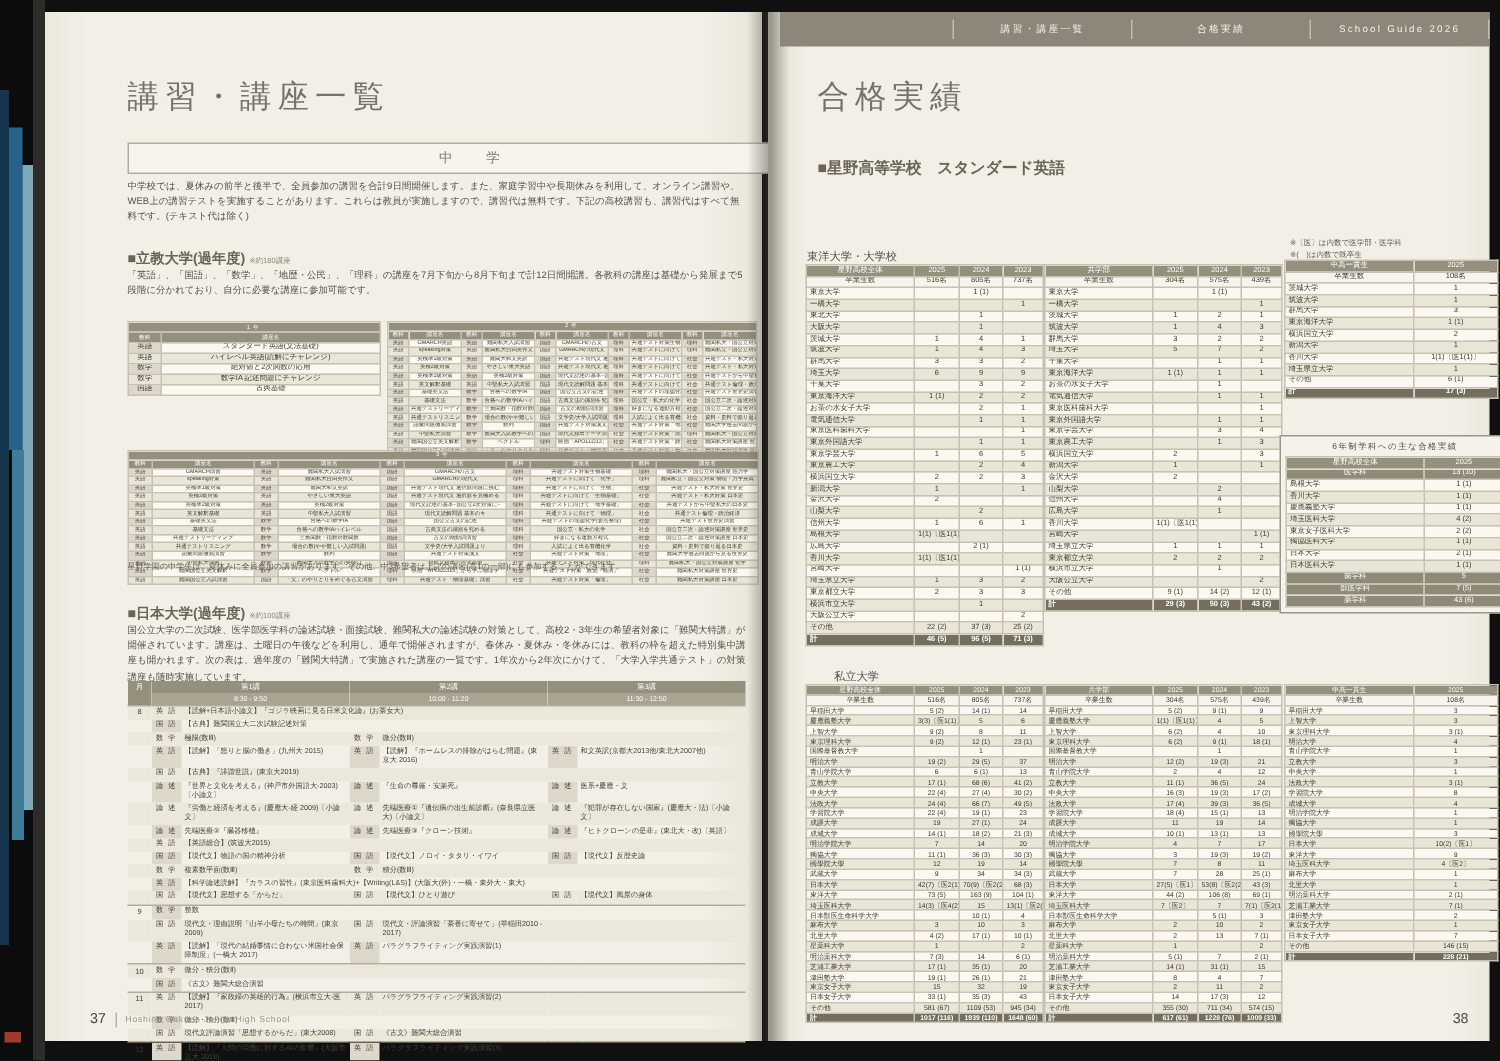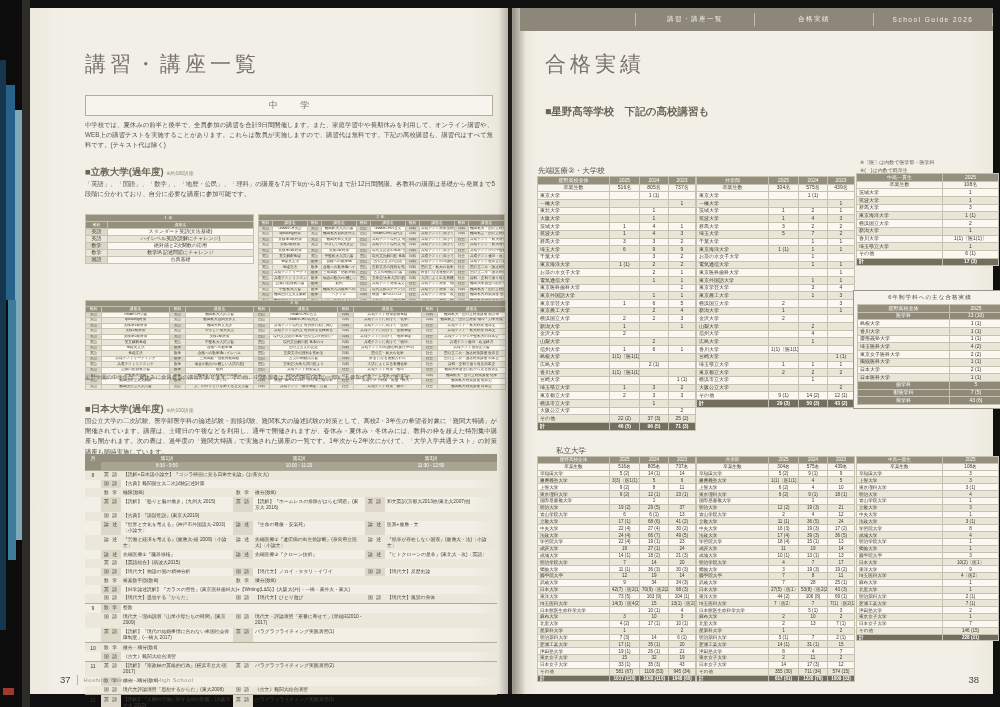"中 学" div.level-box { padding-left: none -> 24px }
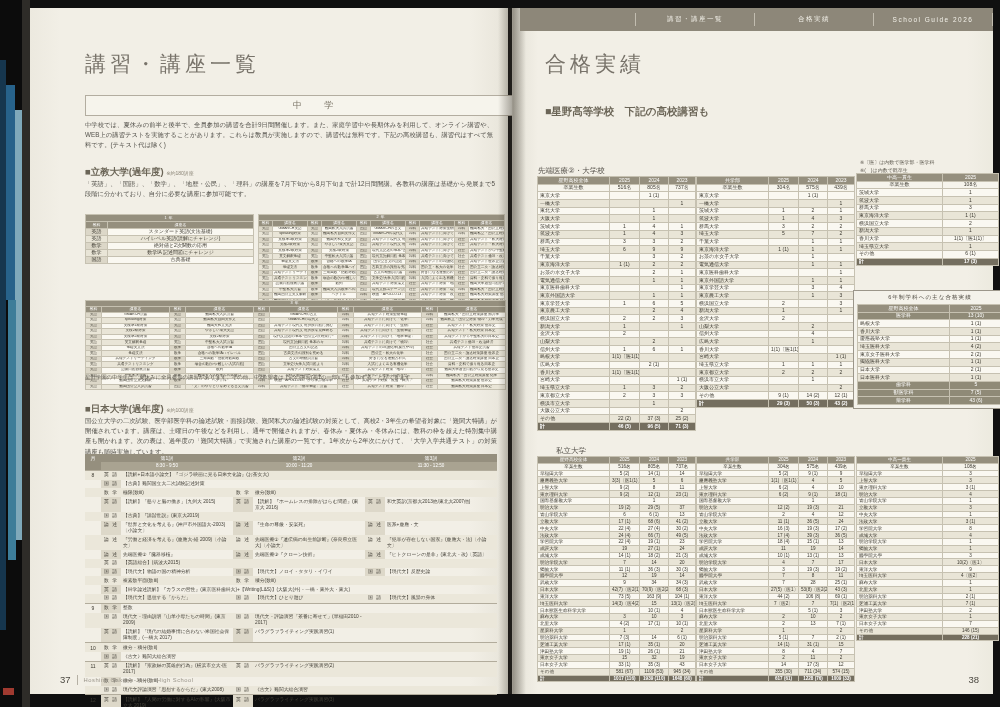"■星野高等学校 下記の高校講習も" div.sec-head { text: 下記の高校講習も -> スタンダード英語 }
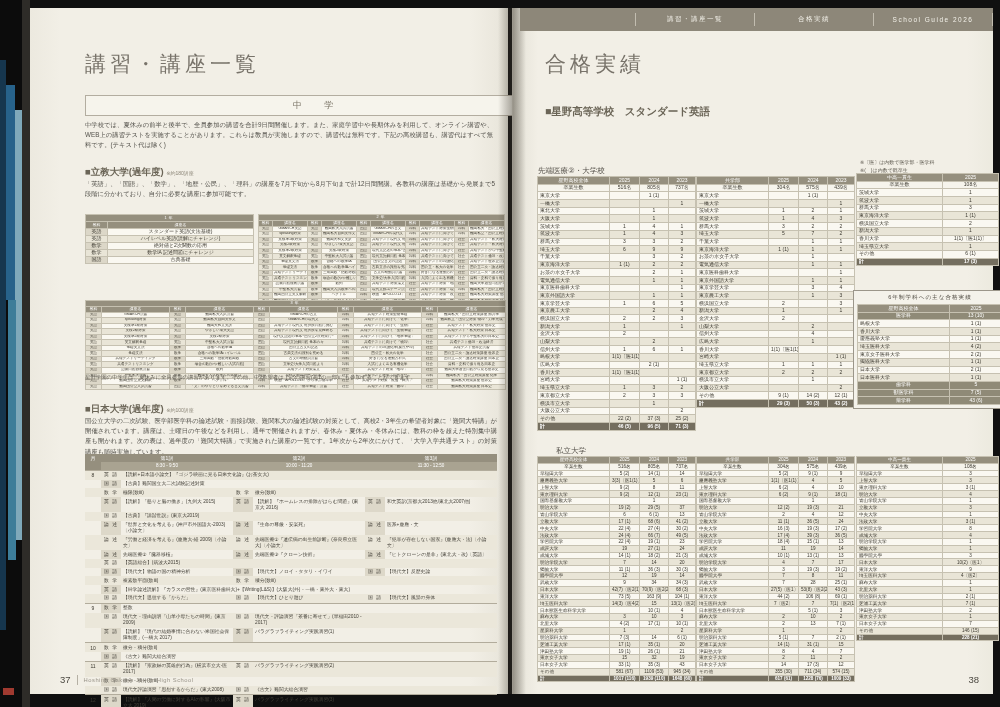"先端医療②・大学校" div.tbl-label { text: 先端医療② -> 東洋大学 }
